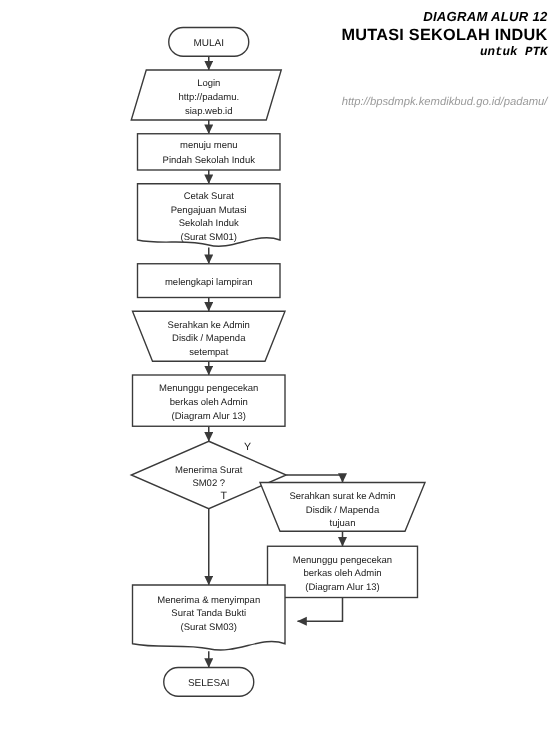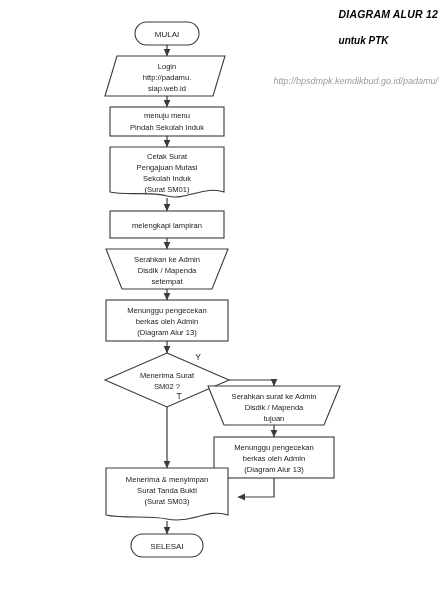"DIAGRAM ALUR 12" #header { text-align: none -> right }
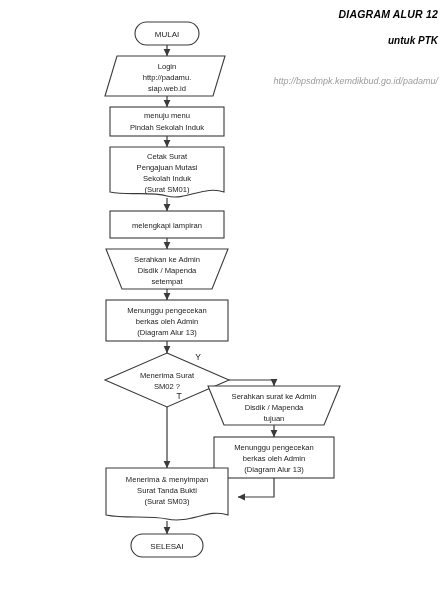"MUTASI SEKOLAH INDUK" div.line3 { html: none -> <div>MUTASI SEKOLAH INDUK</div> }
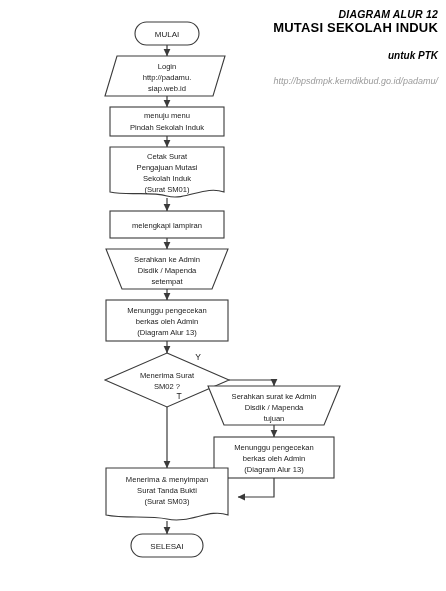"untuk PTK" #header .line4 { font-family: none -> Liberation Mono, monospace; margin-top: 15px -> 2px }
